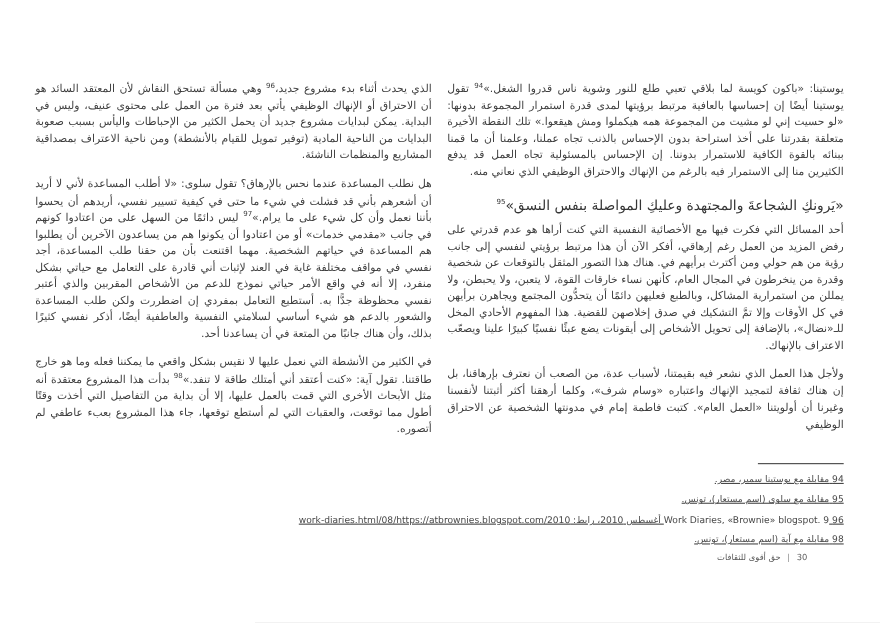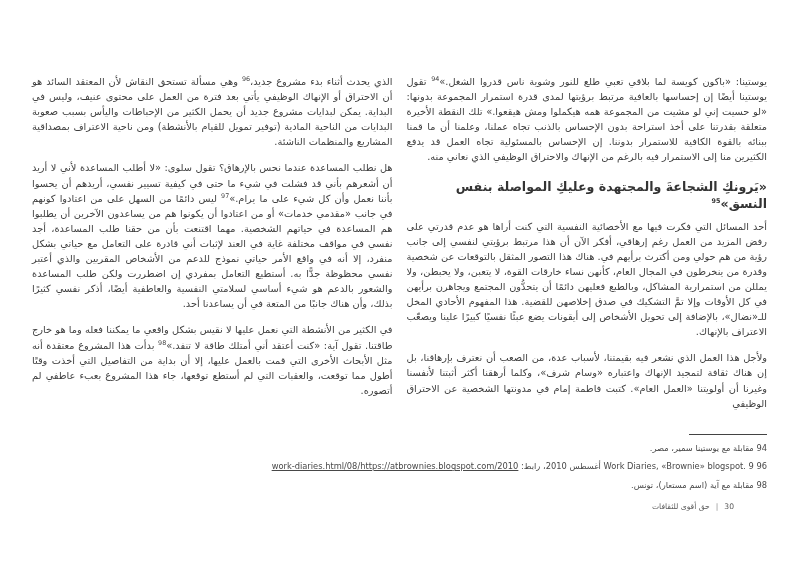"«يَرونكِ الشجاعةَ والمجتهدة وعليكِ" .heading { font-weight: bold -> normal }
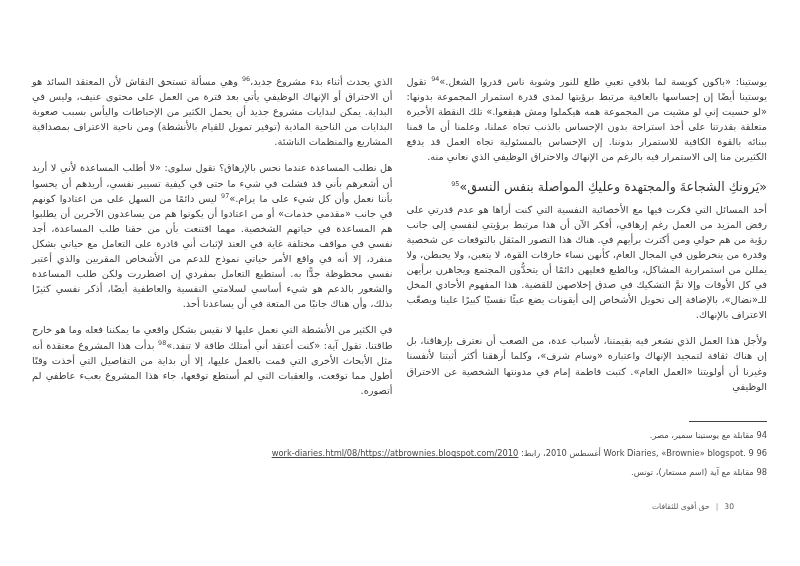"94 مقابلة مع يوستينا سمير،" .footnote { text-decoration: none -> underline }
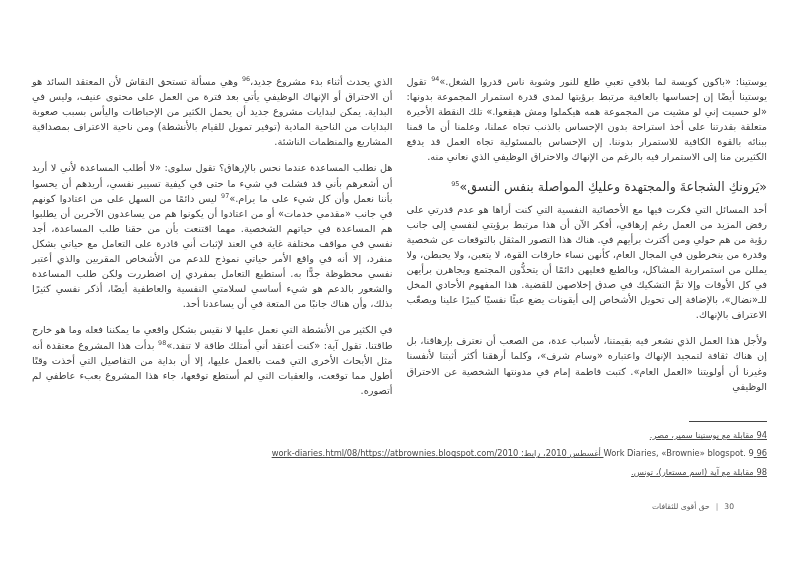"95 مقابلة مع سلوى (اسم" div.footnote { html: none -> <div><span>95</span> <span>مقابلة مع سلوى (اسم مستعار)، تونس.</span></div> }
